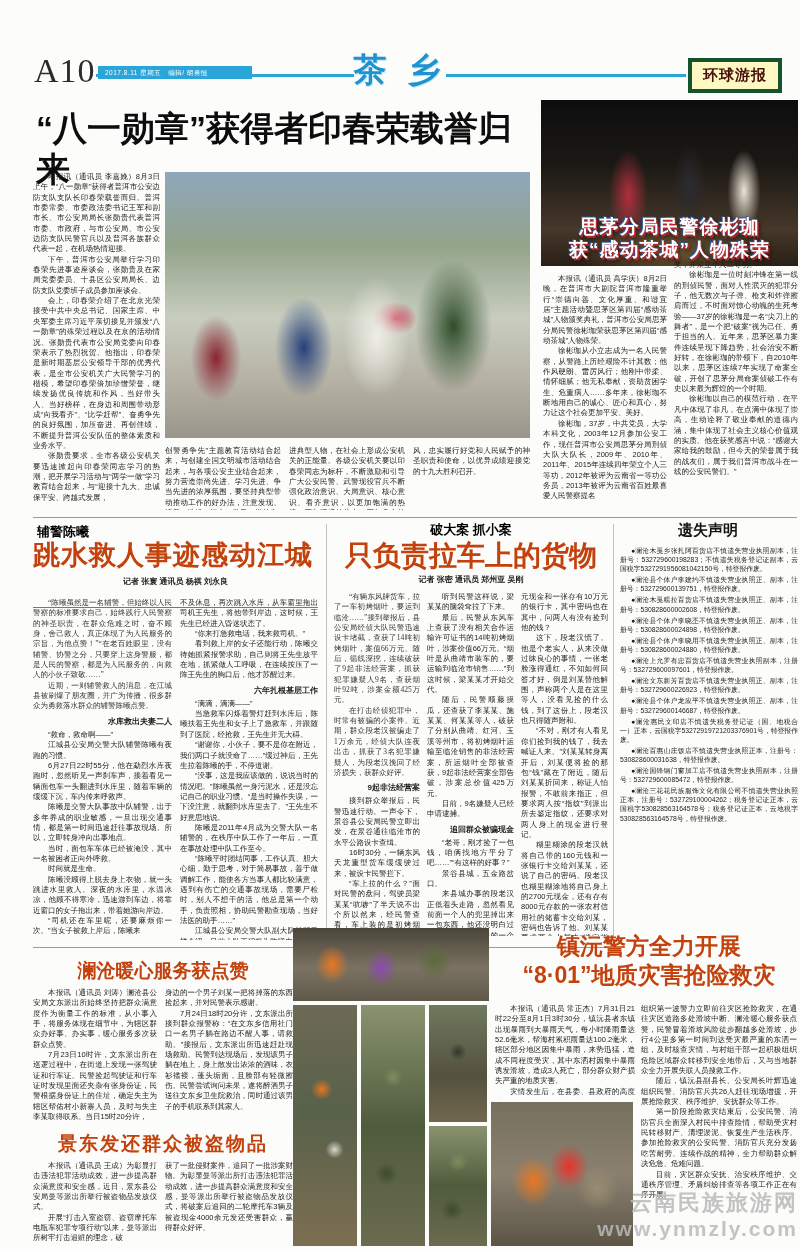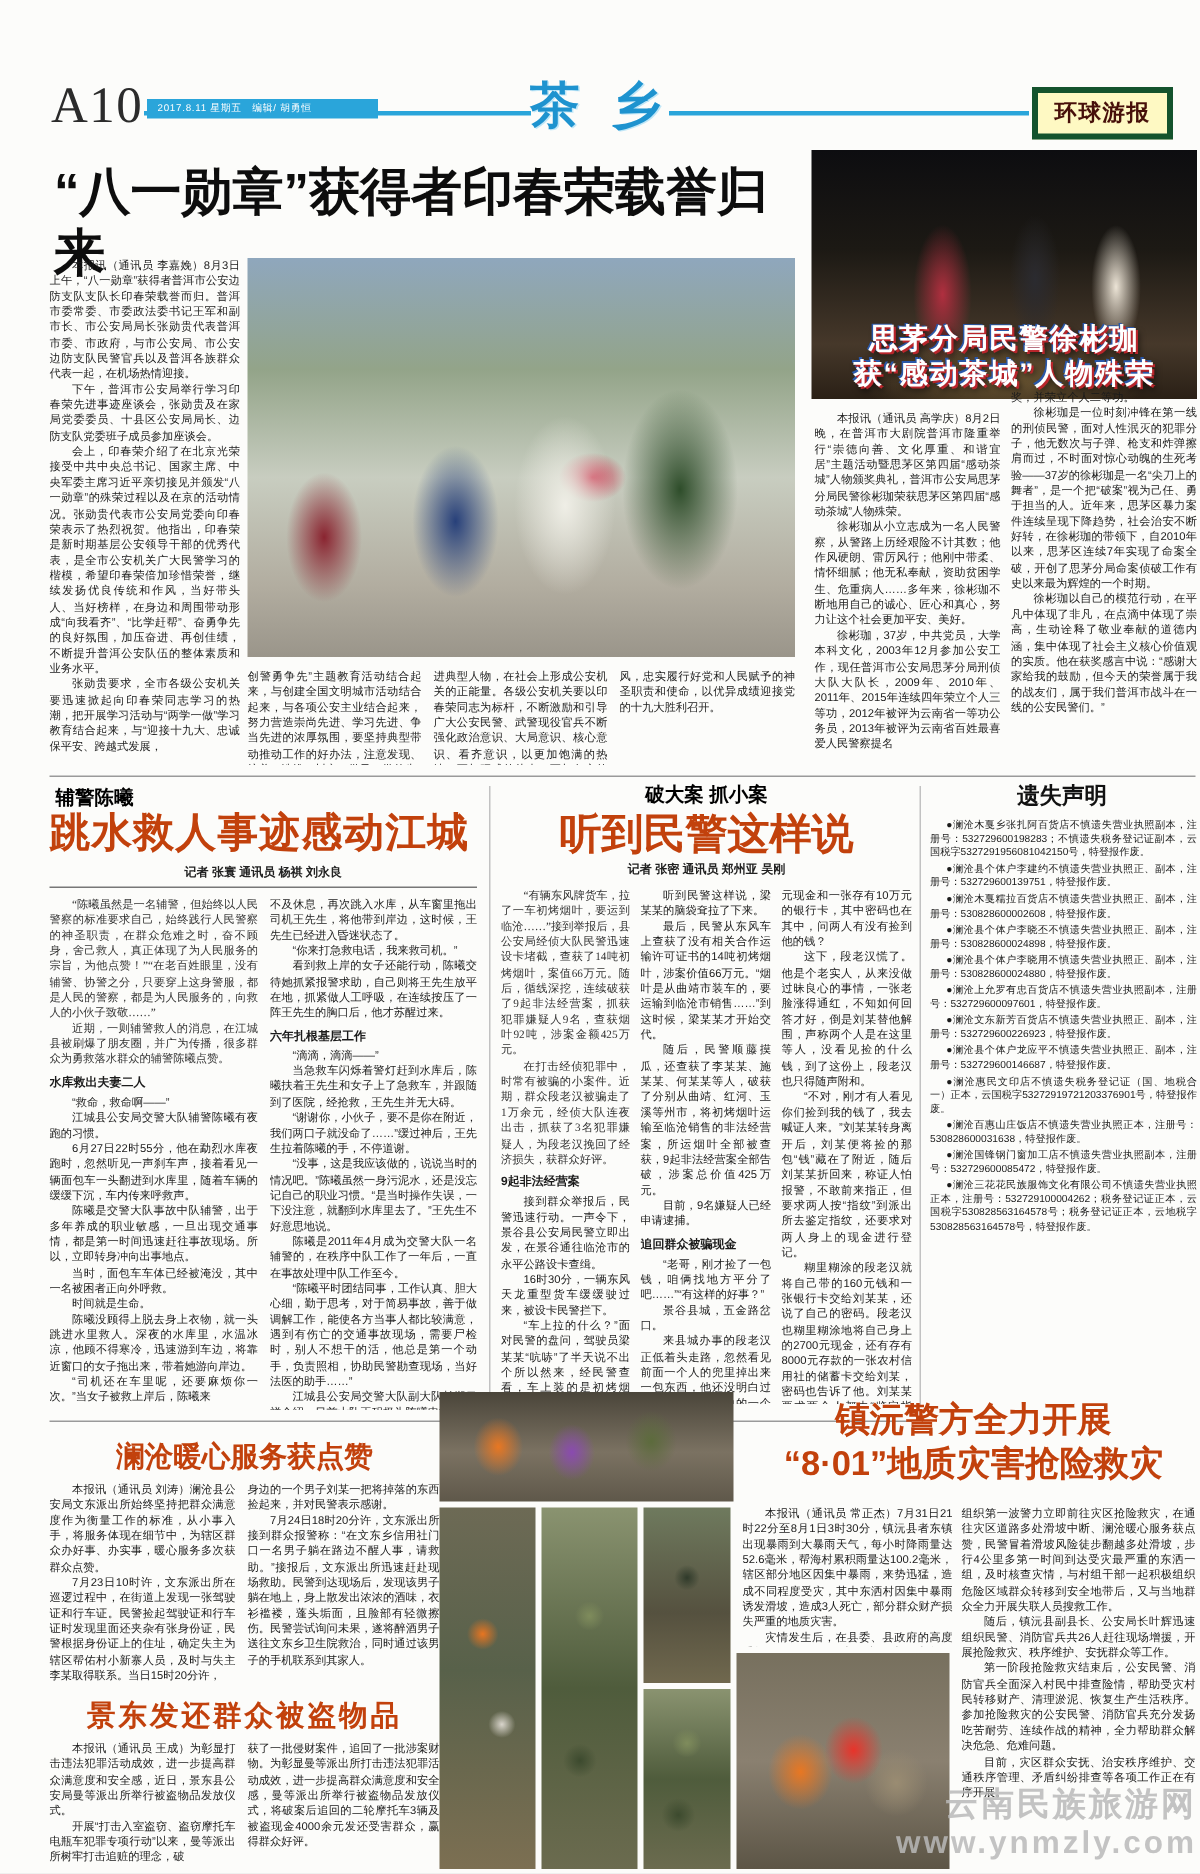"听到民警这样说" div.hl2 { text: 听到民警这样说 -> 只负责拉车上的货物 }
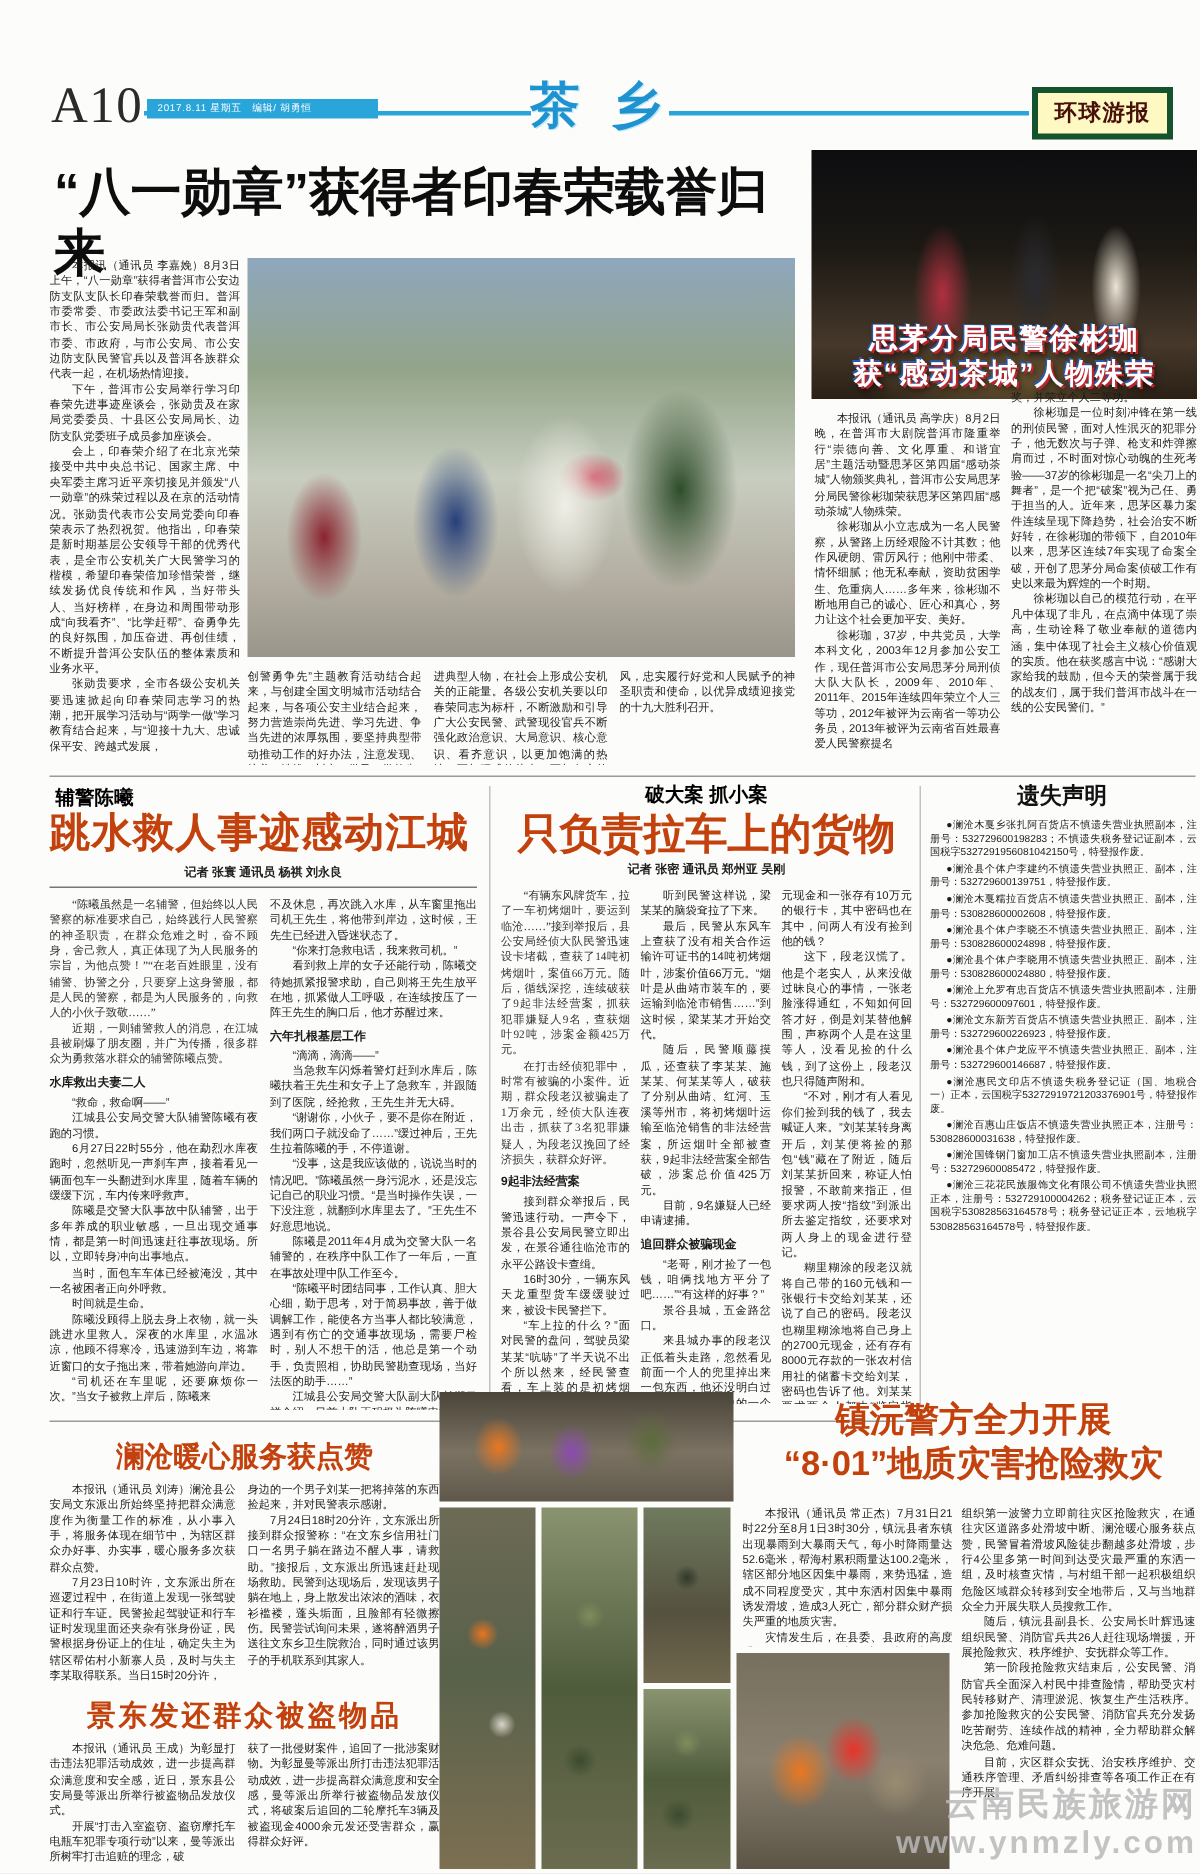"记者 张寰 通讯员 杨祺 刘永良" .byline.rule { padding-bottom: 4px -> 20px }
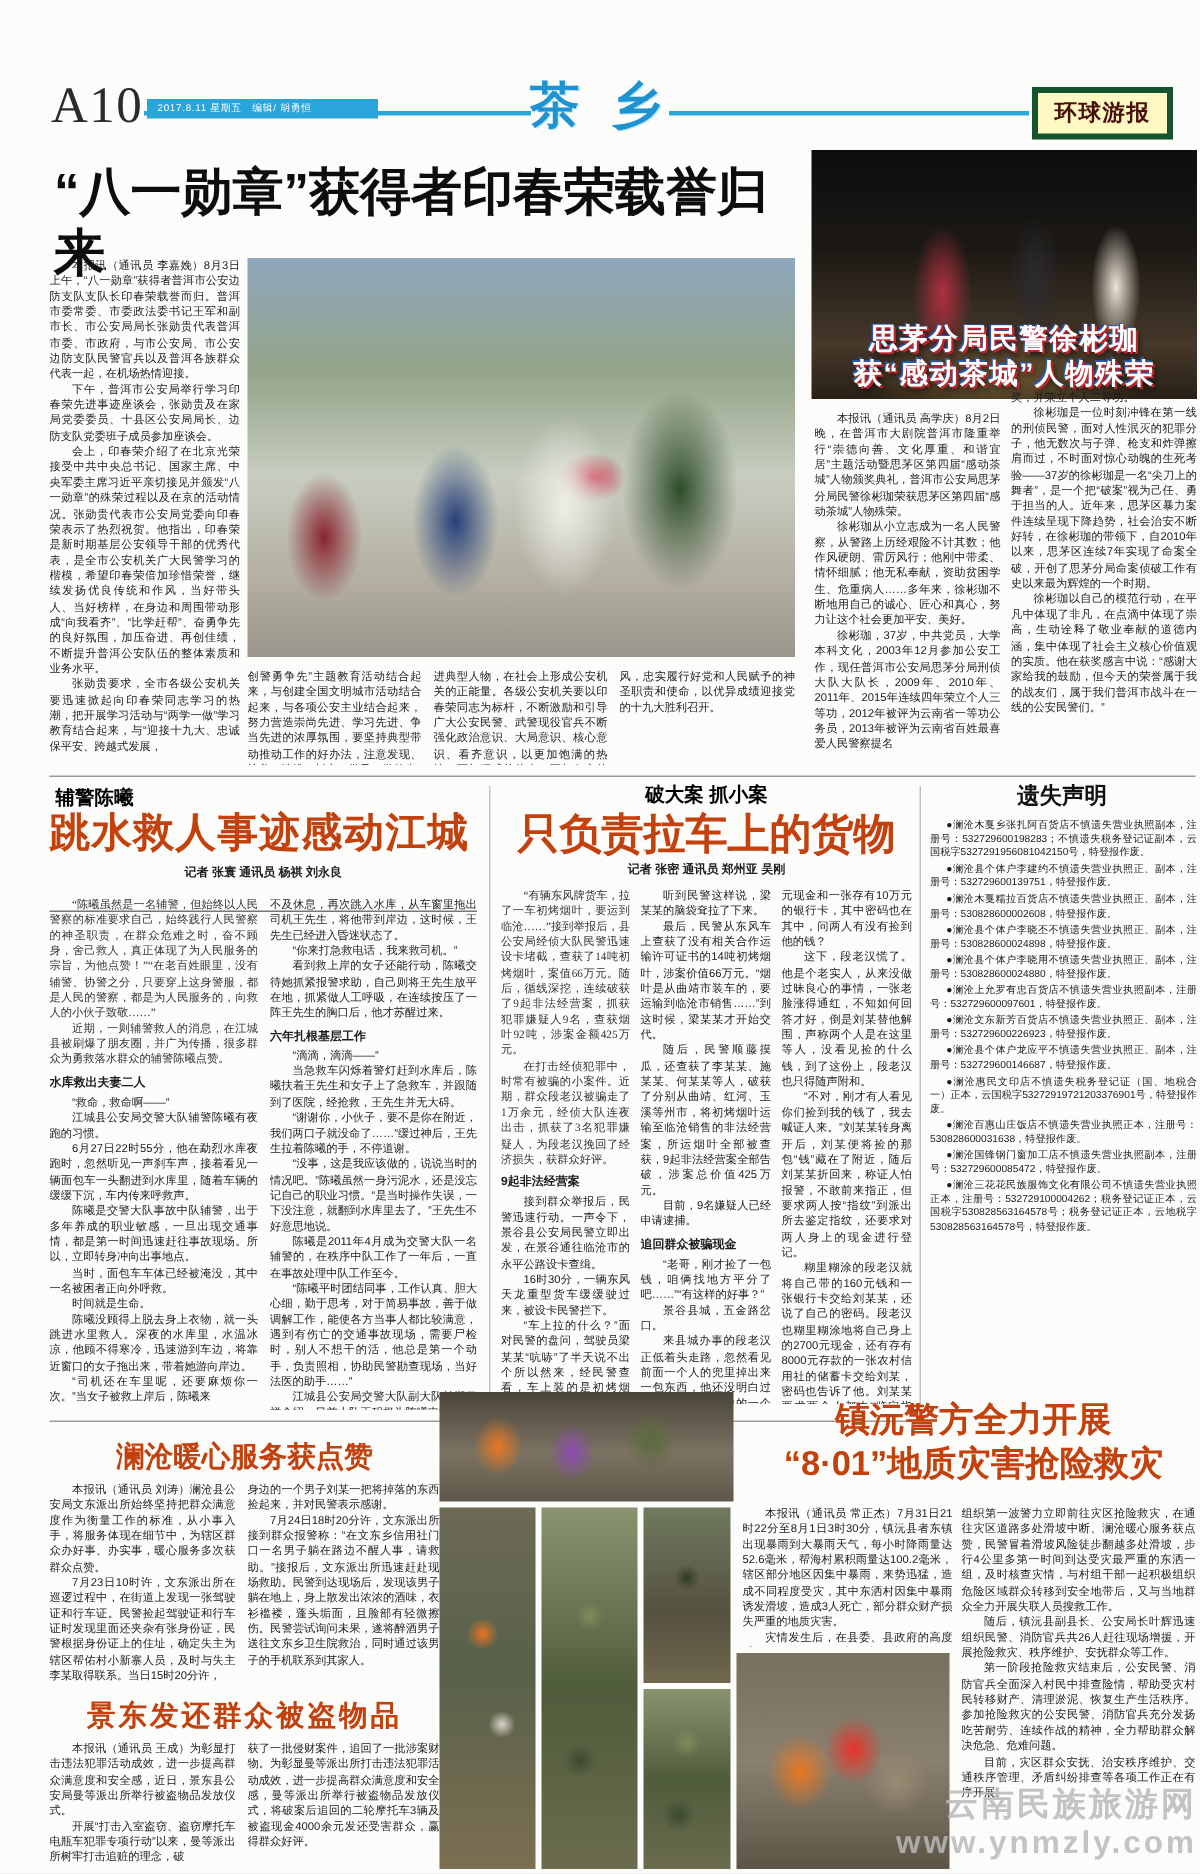"六年扎根基层工作" .col p.sub { text-align: left -> right }
